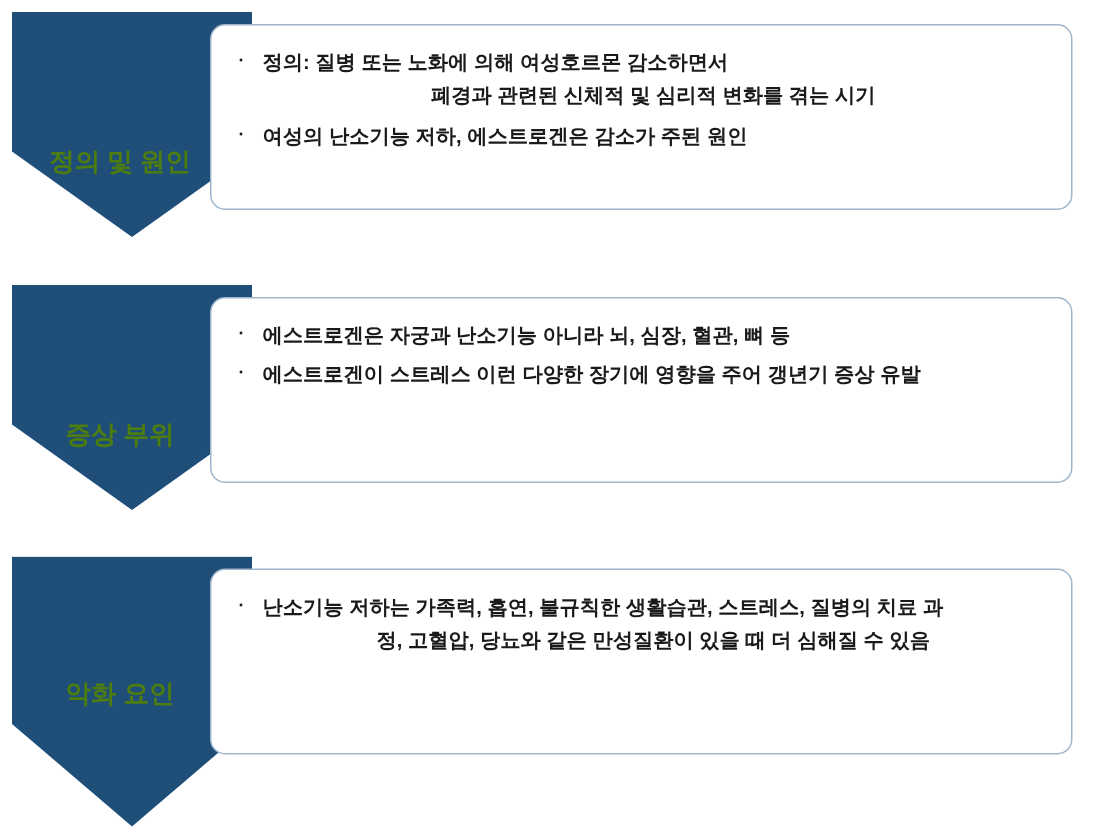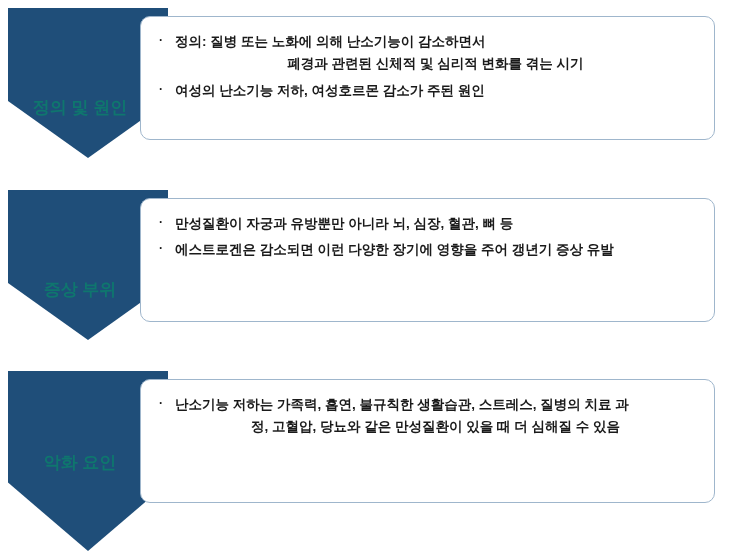"정의: 질병 또는 노화에 의해" span { text: 난소기능이 -> 여성호르몬 }
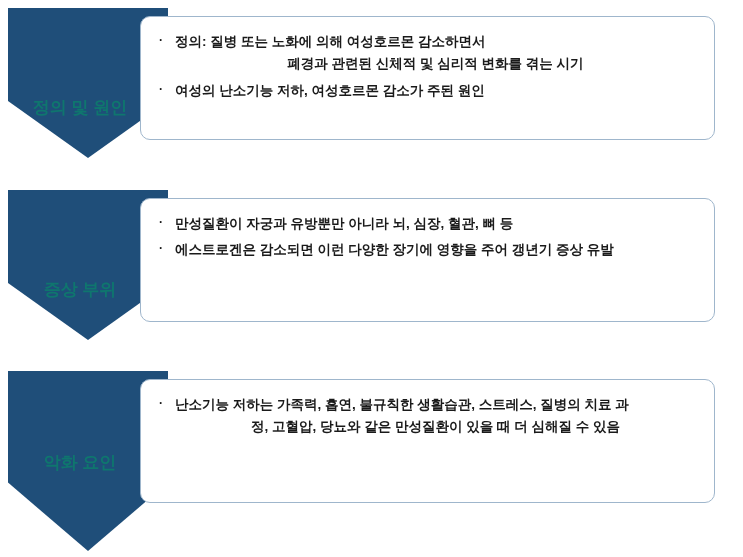"여성의 난소기능 저하, 여성호르몬 감소가" span { text: 여성호르몬 -> 에스트로겐은 }
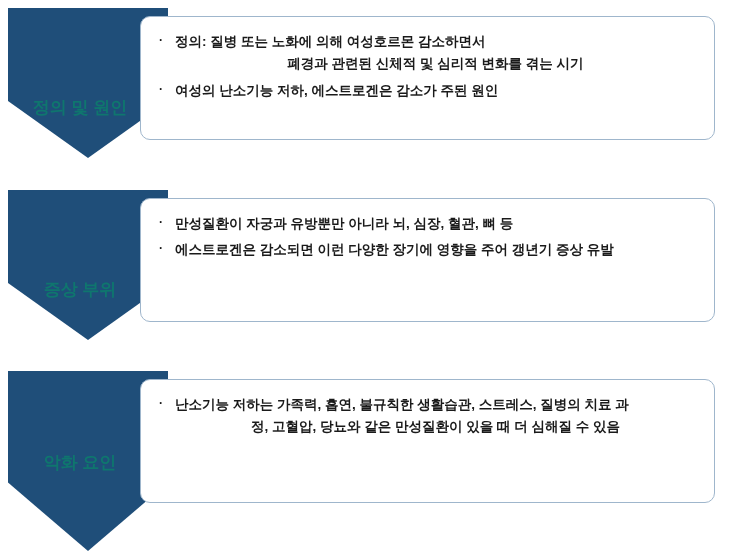"정의 및 원인" .arrow-label { color: #0f766e -> #4d7c0f }
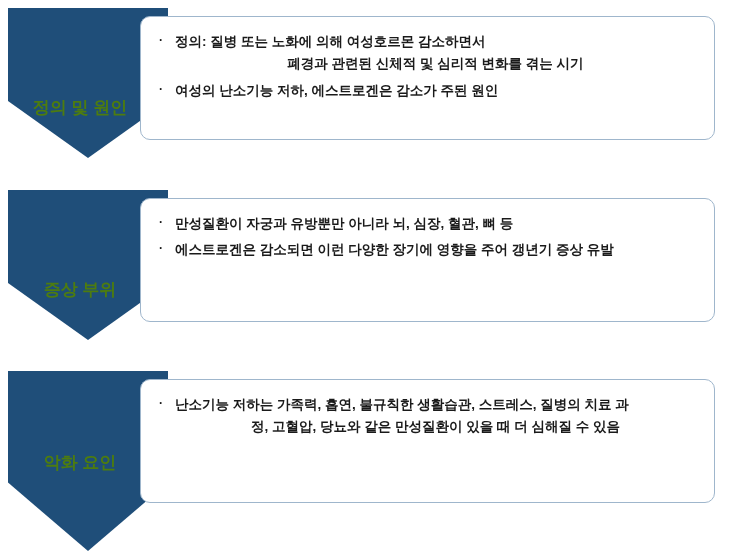"만성질환이 자궁과 유방뿐만 아니라 뇌," span { text: 만성질환이 자궁과 유방뿐만 -> 에스트로겐은 자궁과 난소기능 }
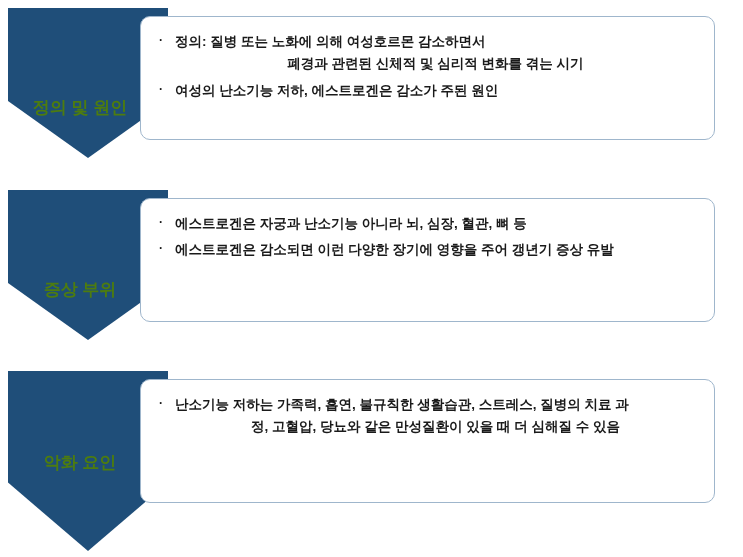"에스트로겐은 감소되면 이런 다양한 장기에" span { text: 에스트로겐은 감소되면 -> 에스트로겐이 스트레스 }
